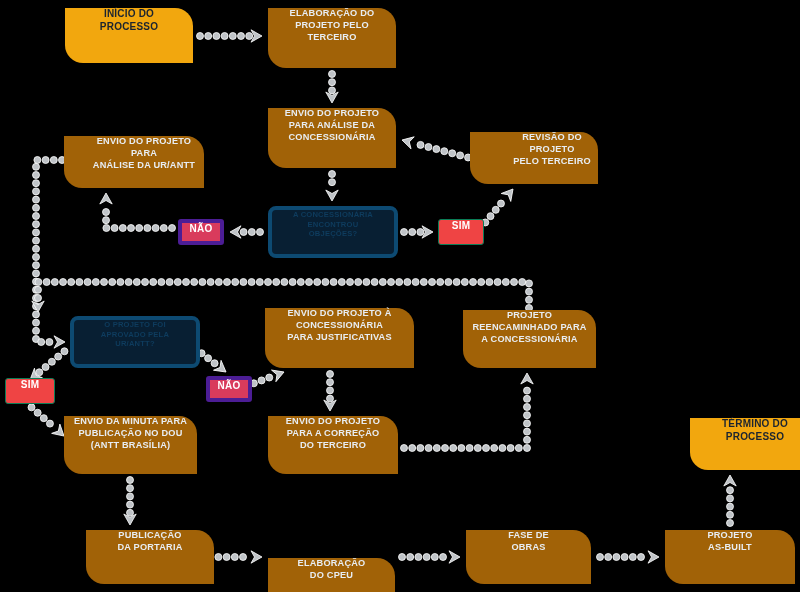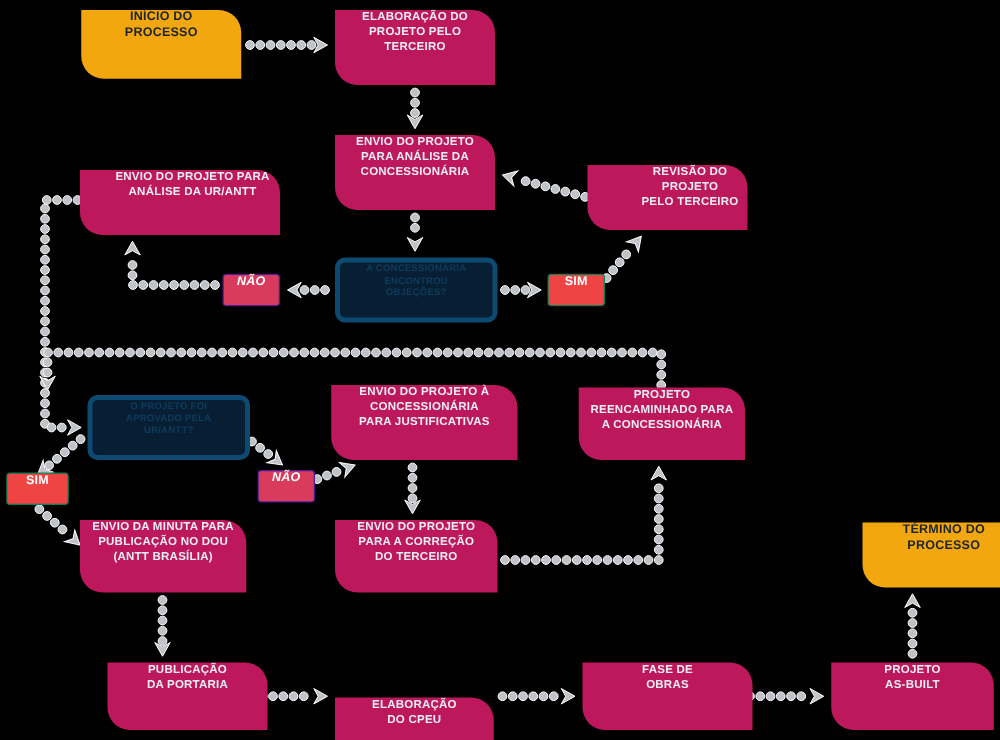"ELABORAÇÃO DO" .n-process { background: #be185d -> #a16207 }
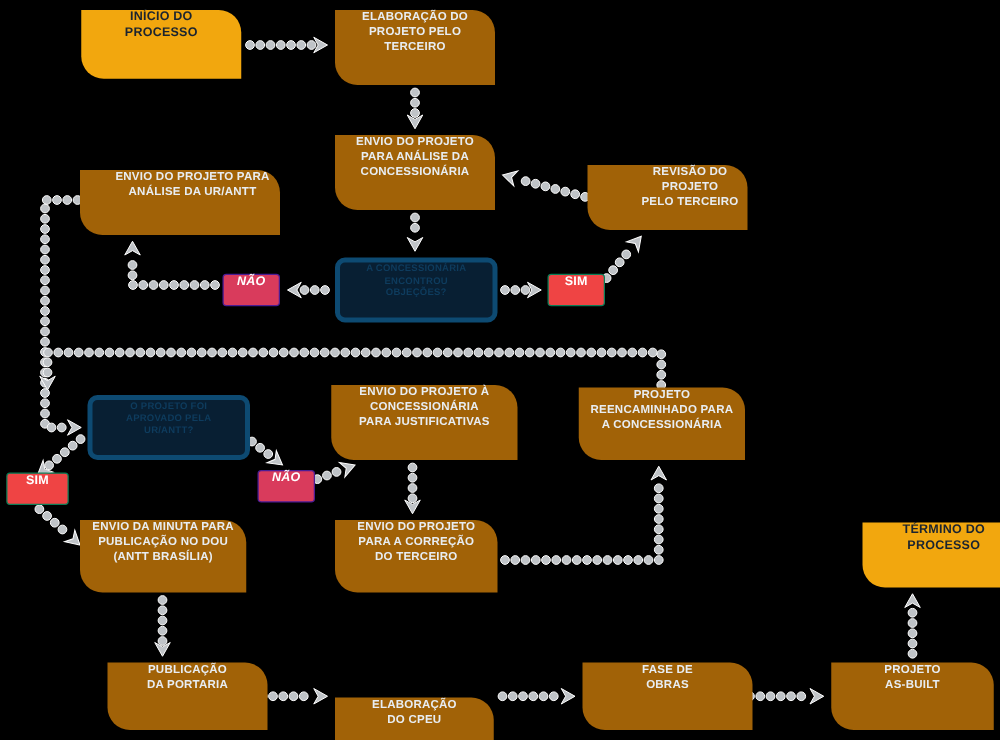"ENVIO DO PROJETO PARA" div.node { width: 160px -> 140px }
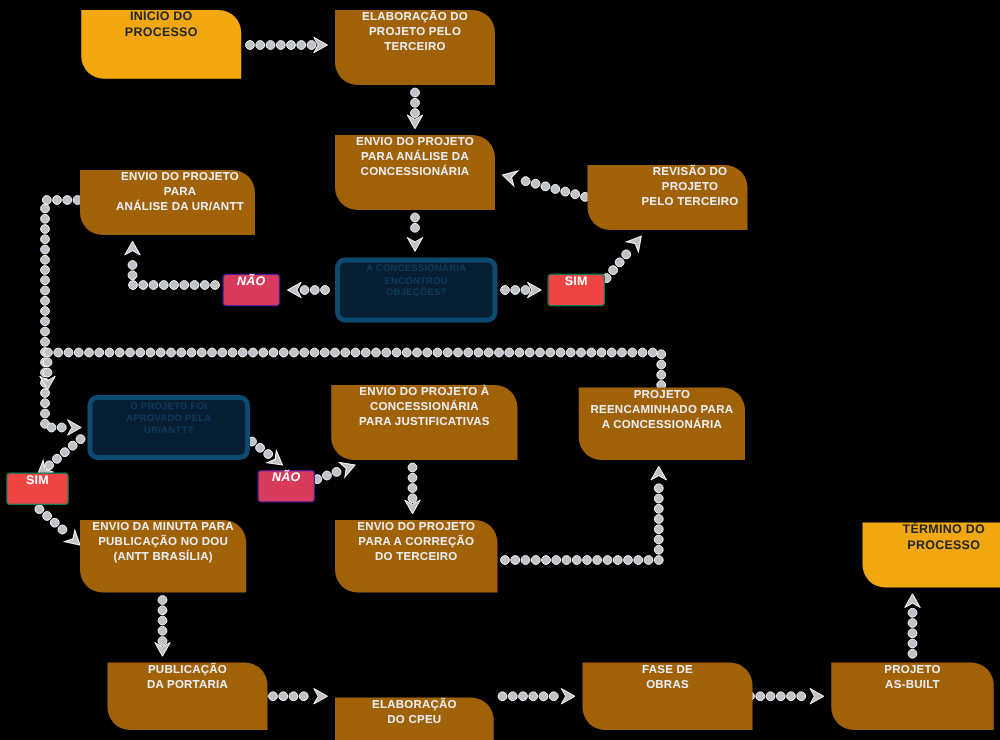"NÃO" .n-no { border: 1px solid #4c1d95 -> 4px solid #4c1d95; font-style: italic -> none }
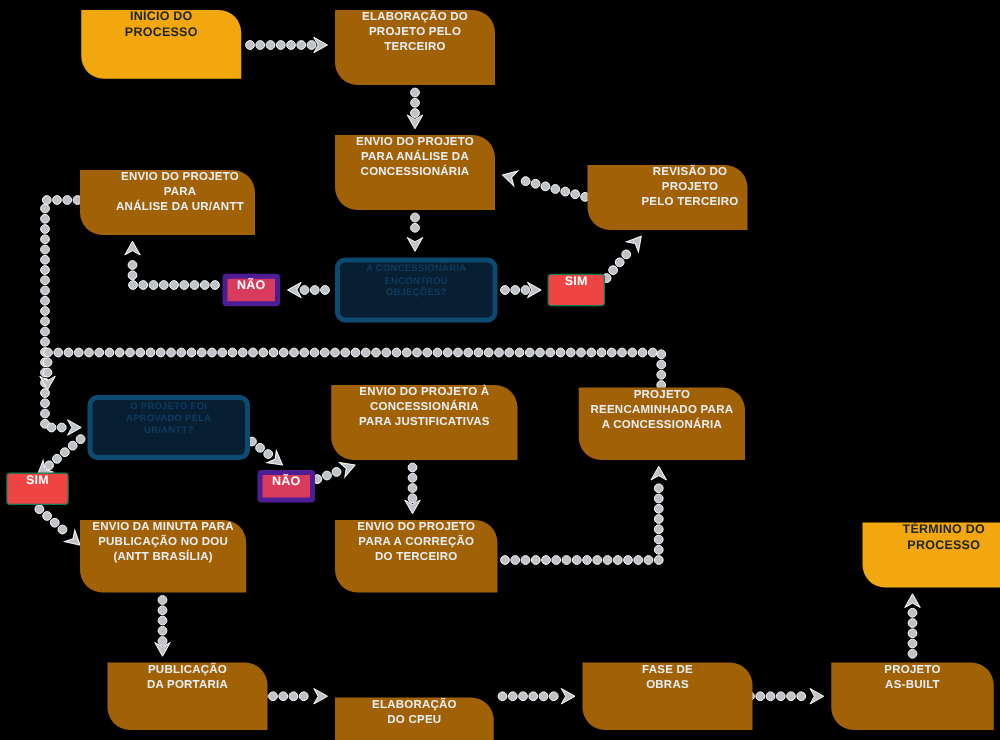"FASE DE" div.node { width: 136px -> 125px }
